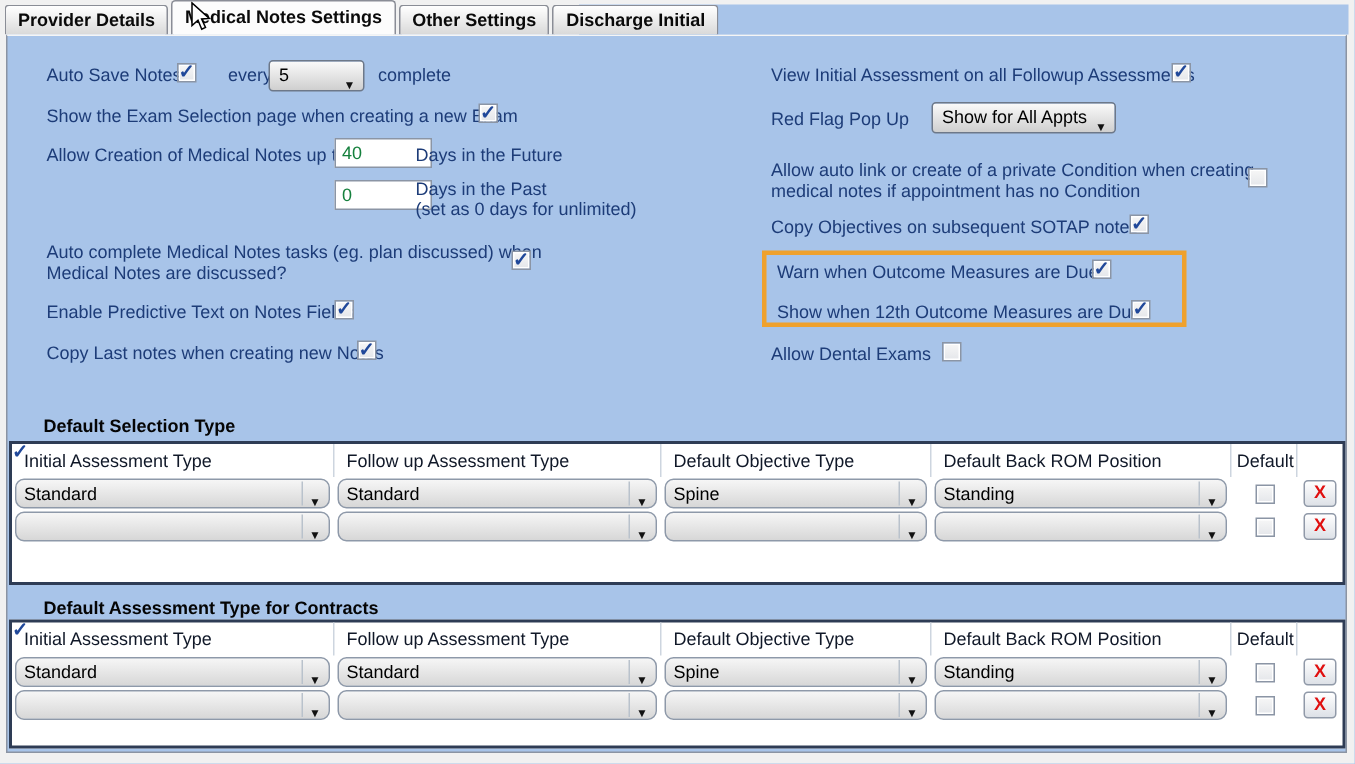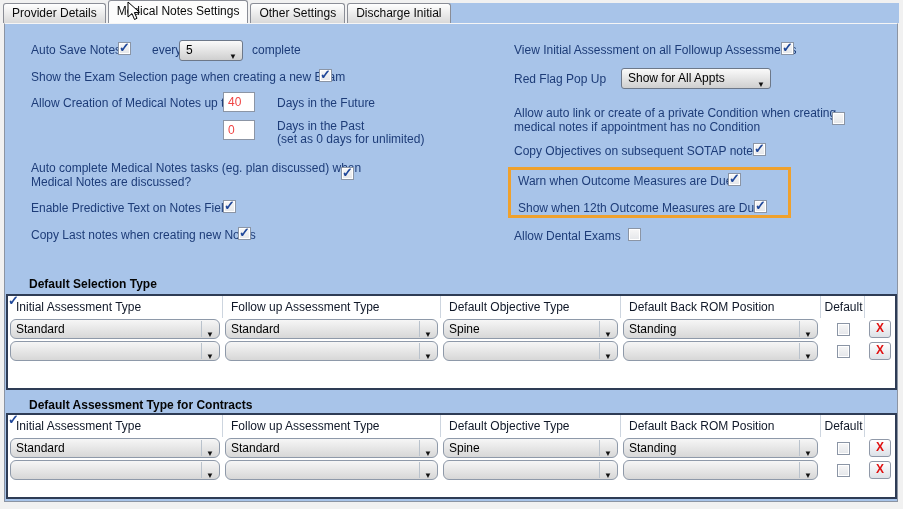"Provider Details" .tab { font-weight: none -> bold }
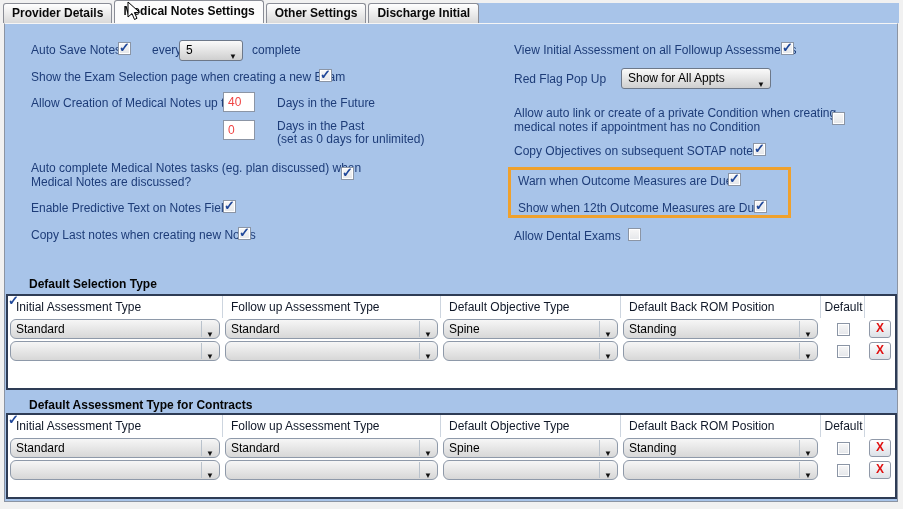"Show for All Appts" div.combo { width: 150px -> 123px }
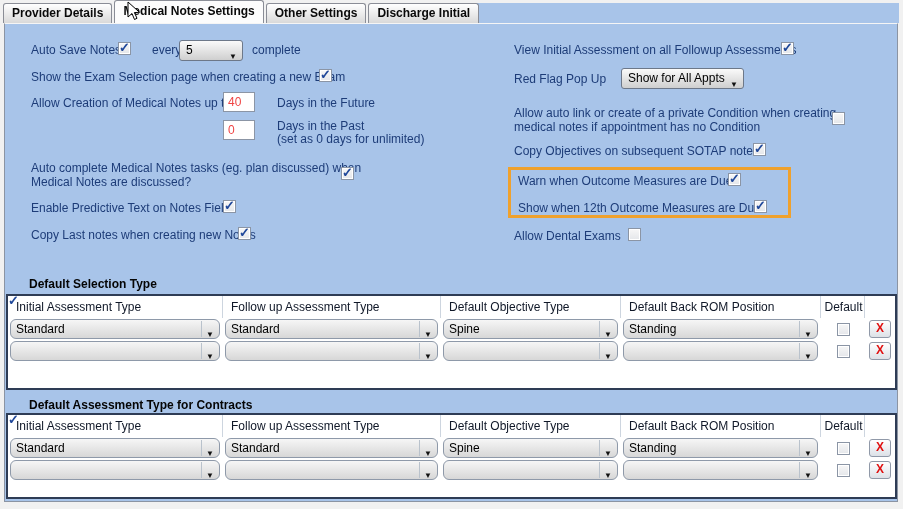"40" .tinput { color: #ef4444 -> #15803d; width: 32px -> 65px }
